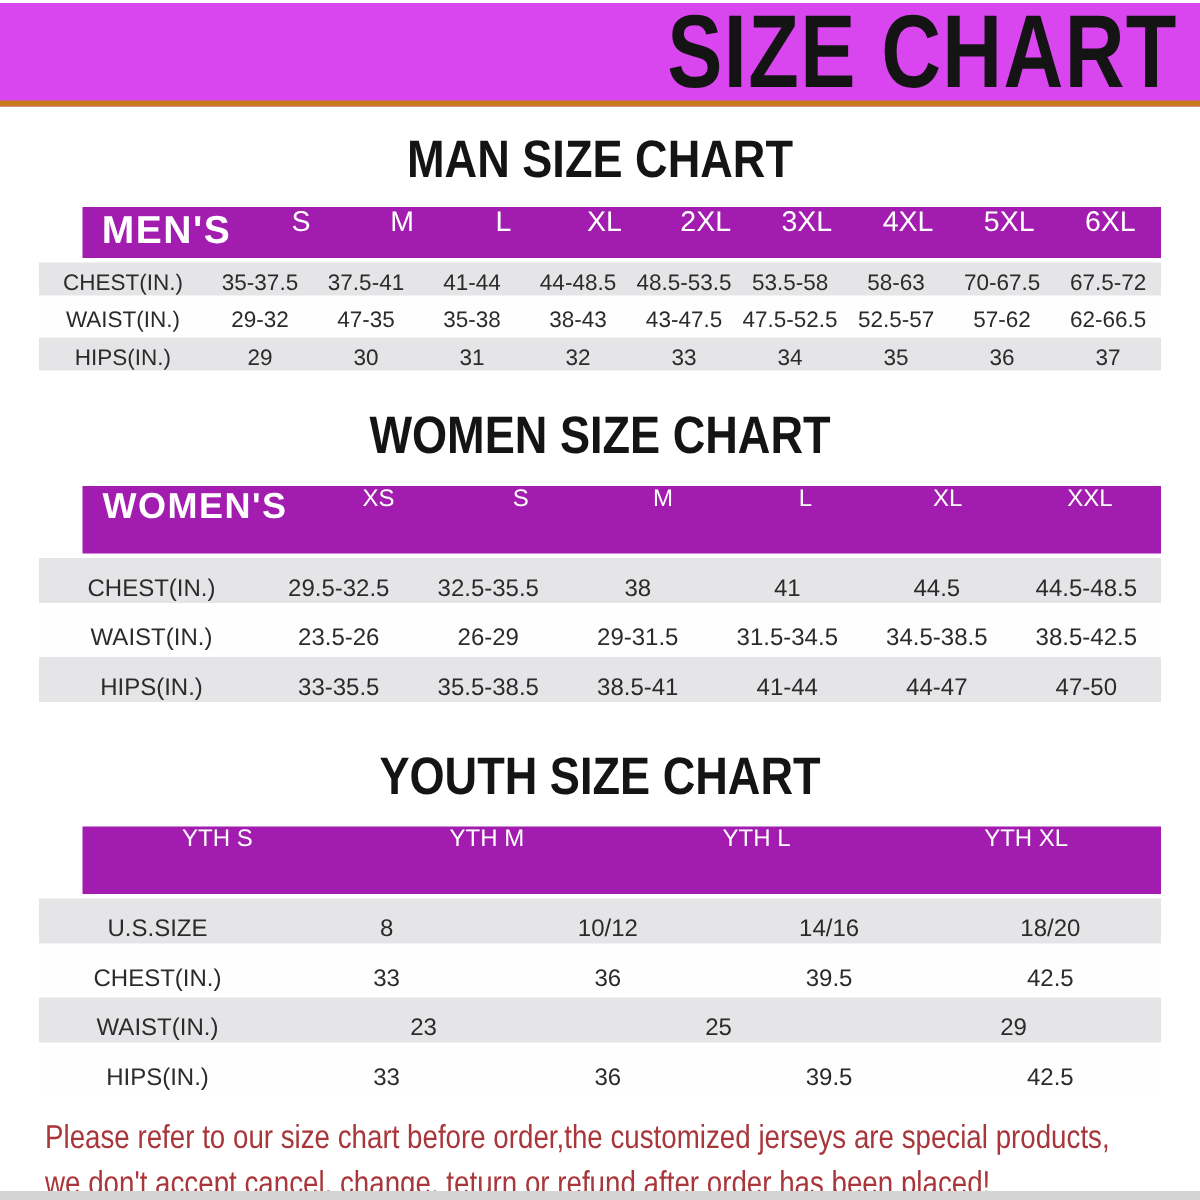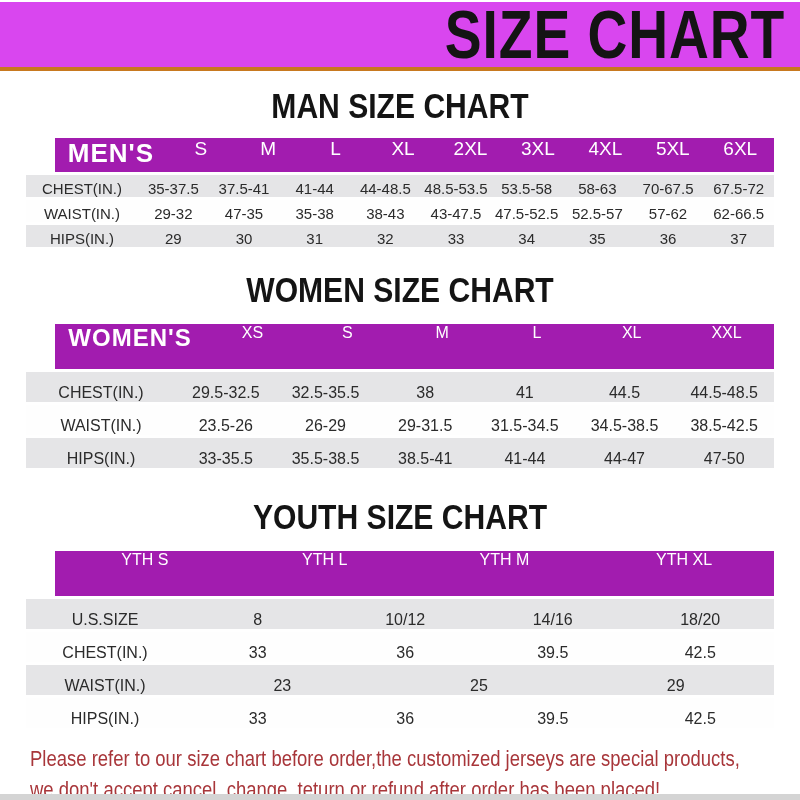"YTH L" div.cell { order: before "YTH M" -> after "YTH M" }
